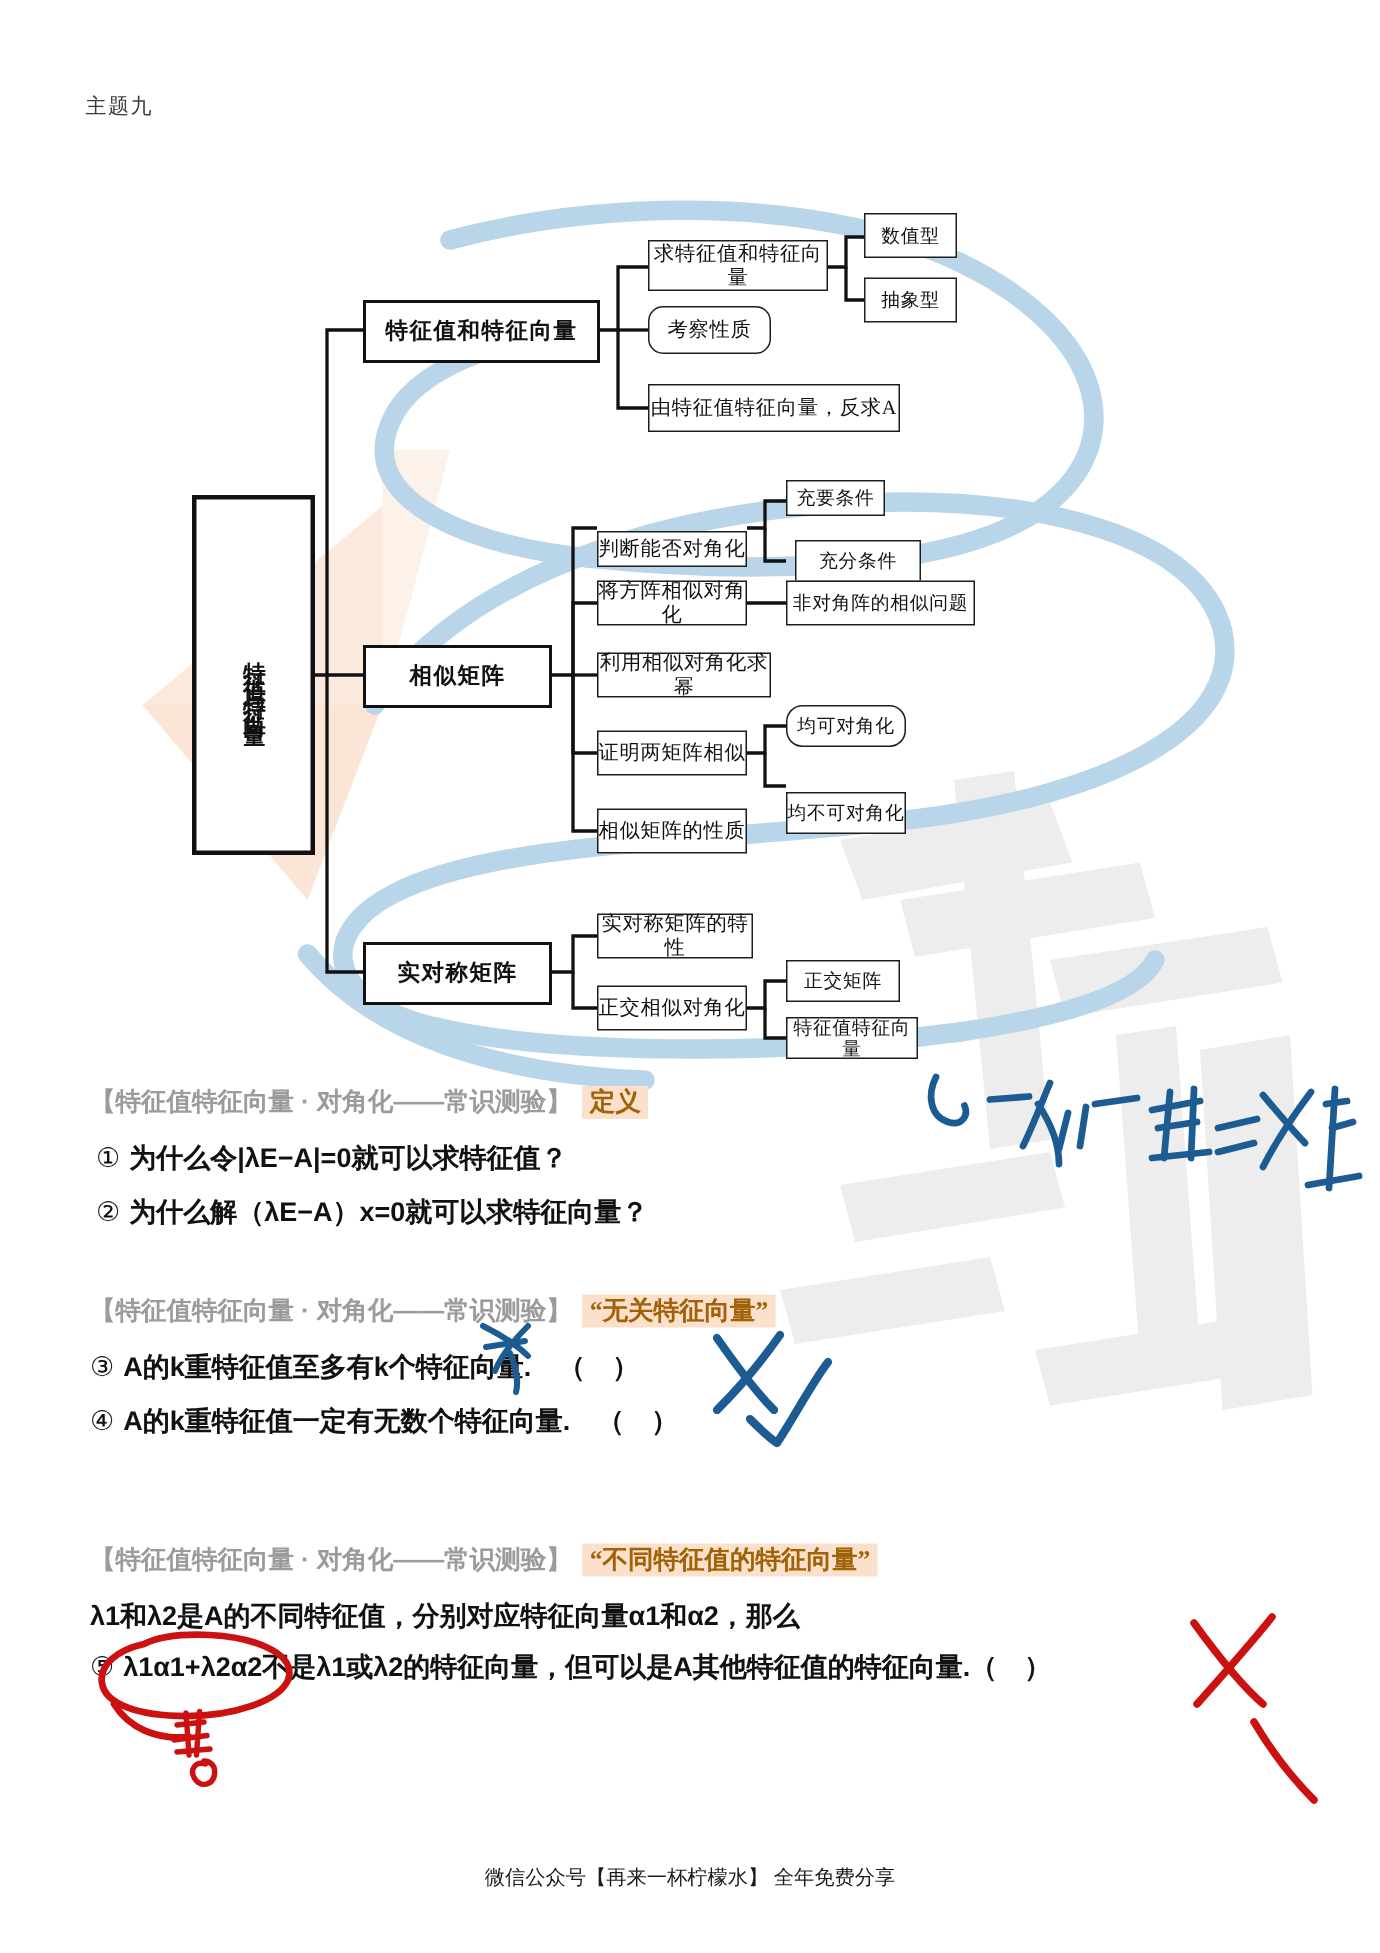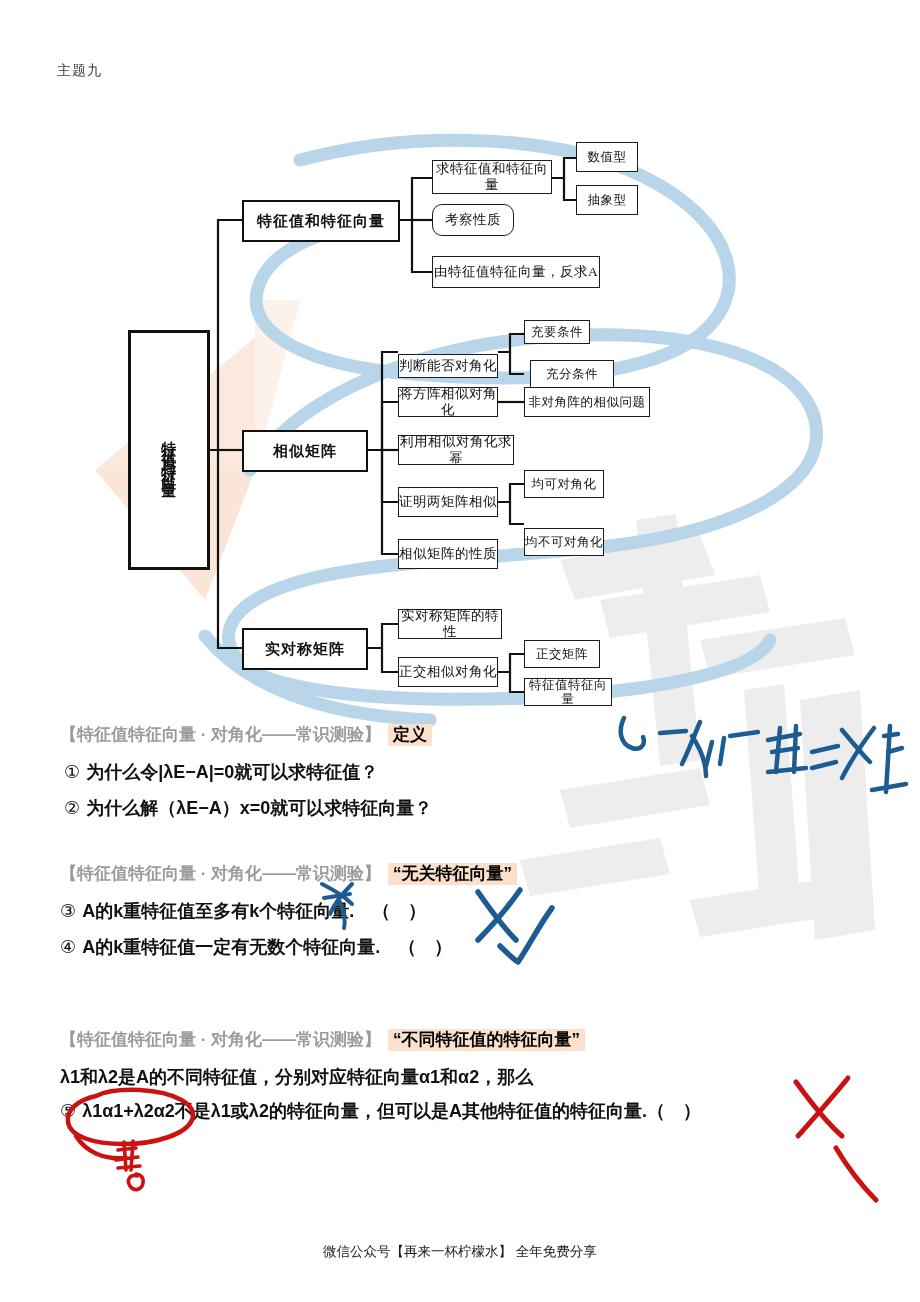"均可对角化" div.node { border-radius: none -> 11px }
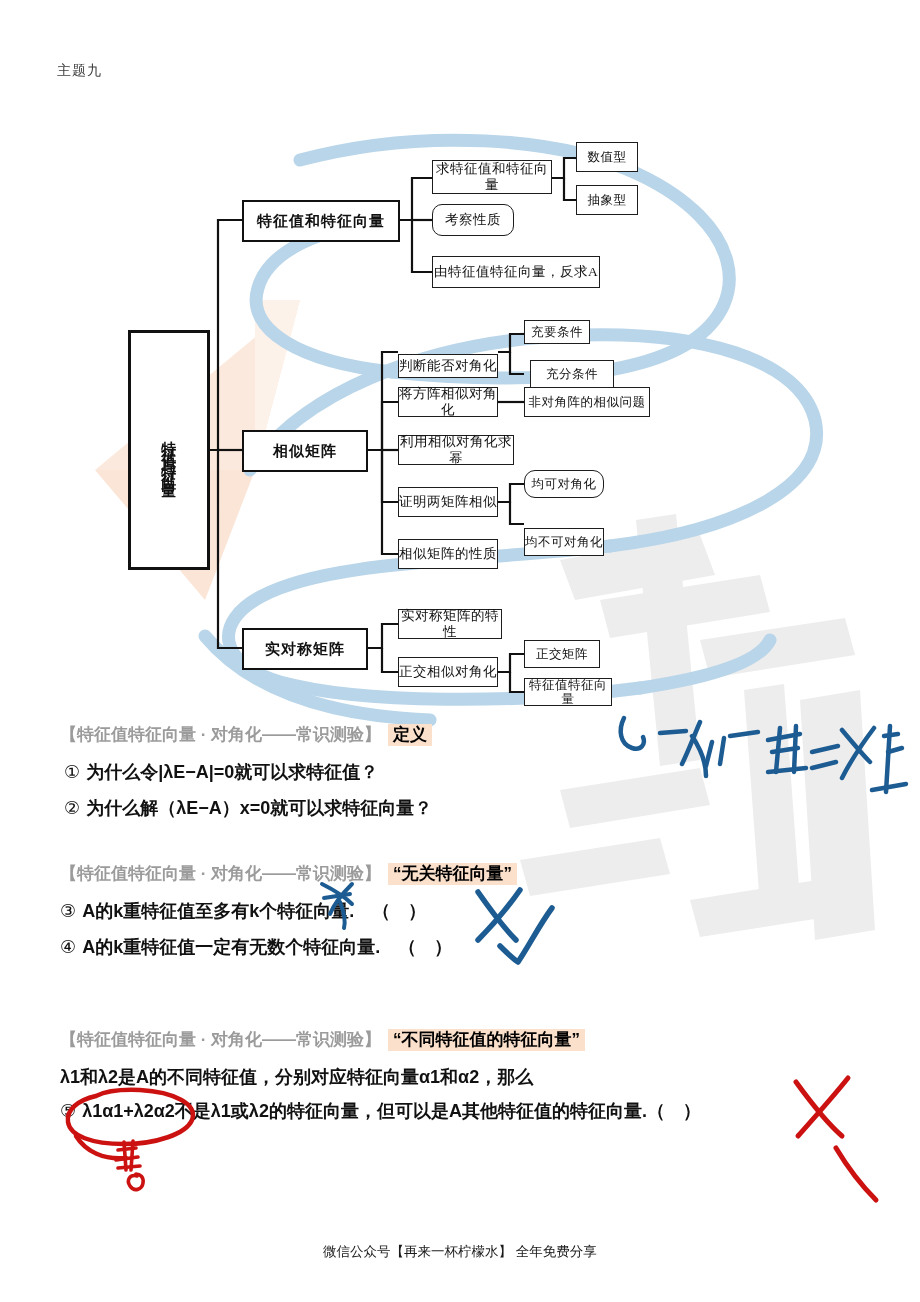"定义" .qhead .kw { color: #000000 -> #a16207; font-family: none -> Liberation Serif, serif }
